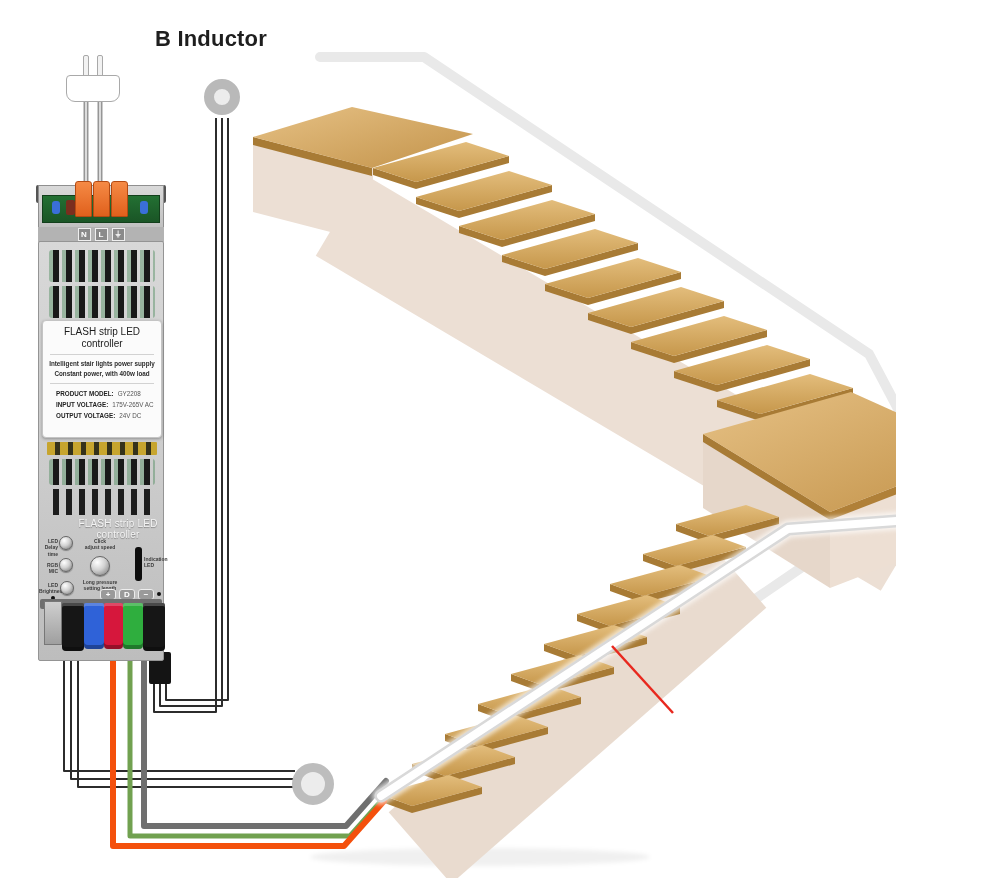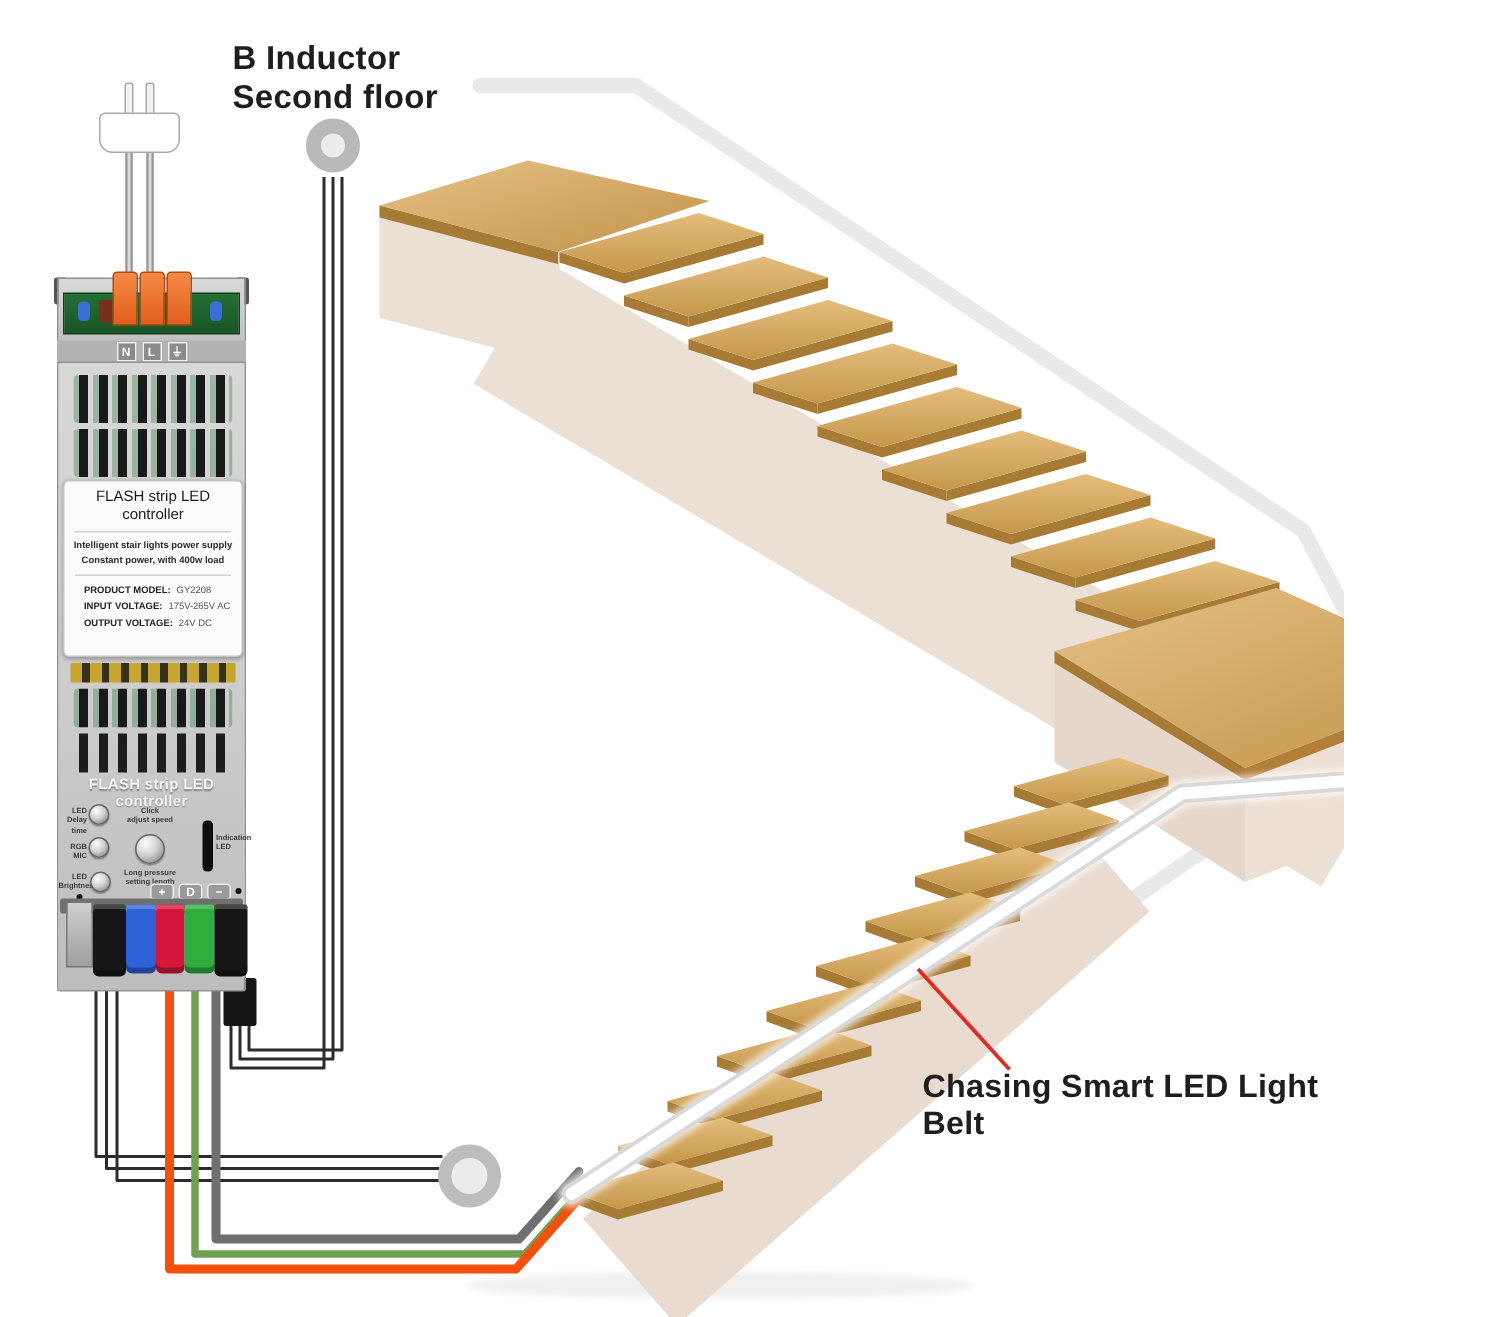"Second floor" div { html: <div>Second floor</div> -> none }
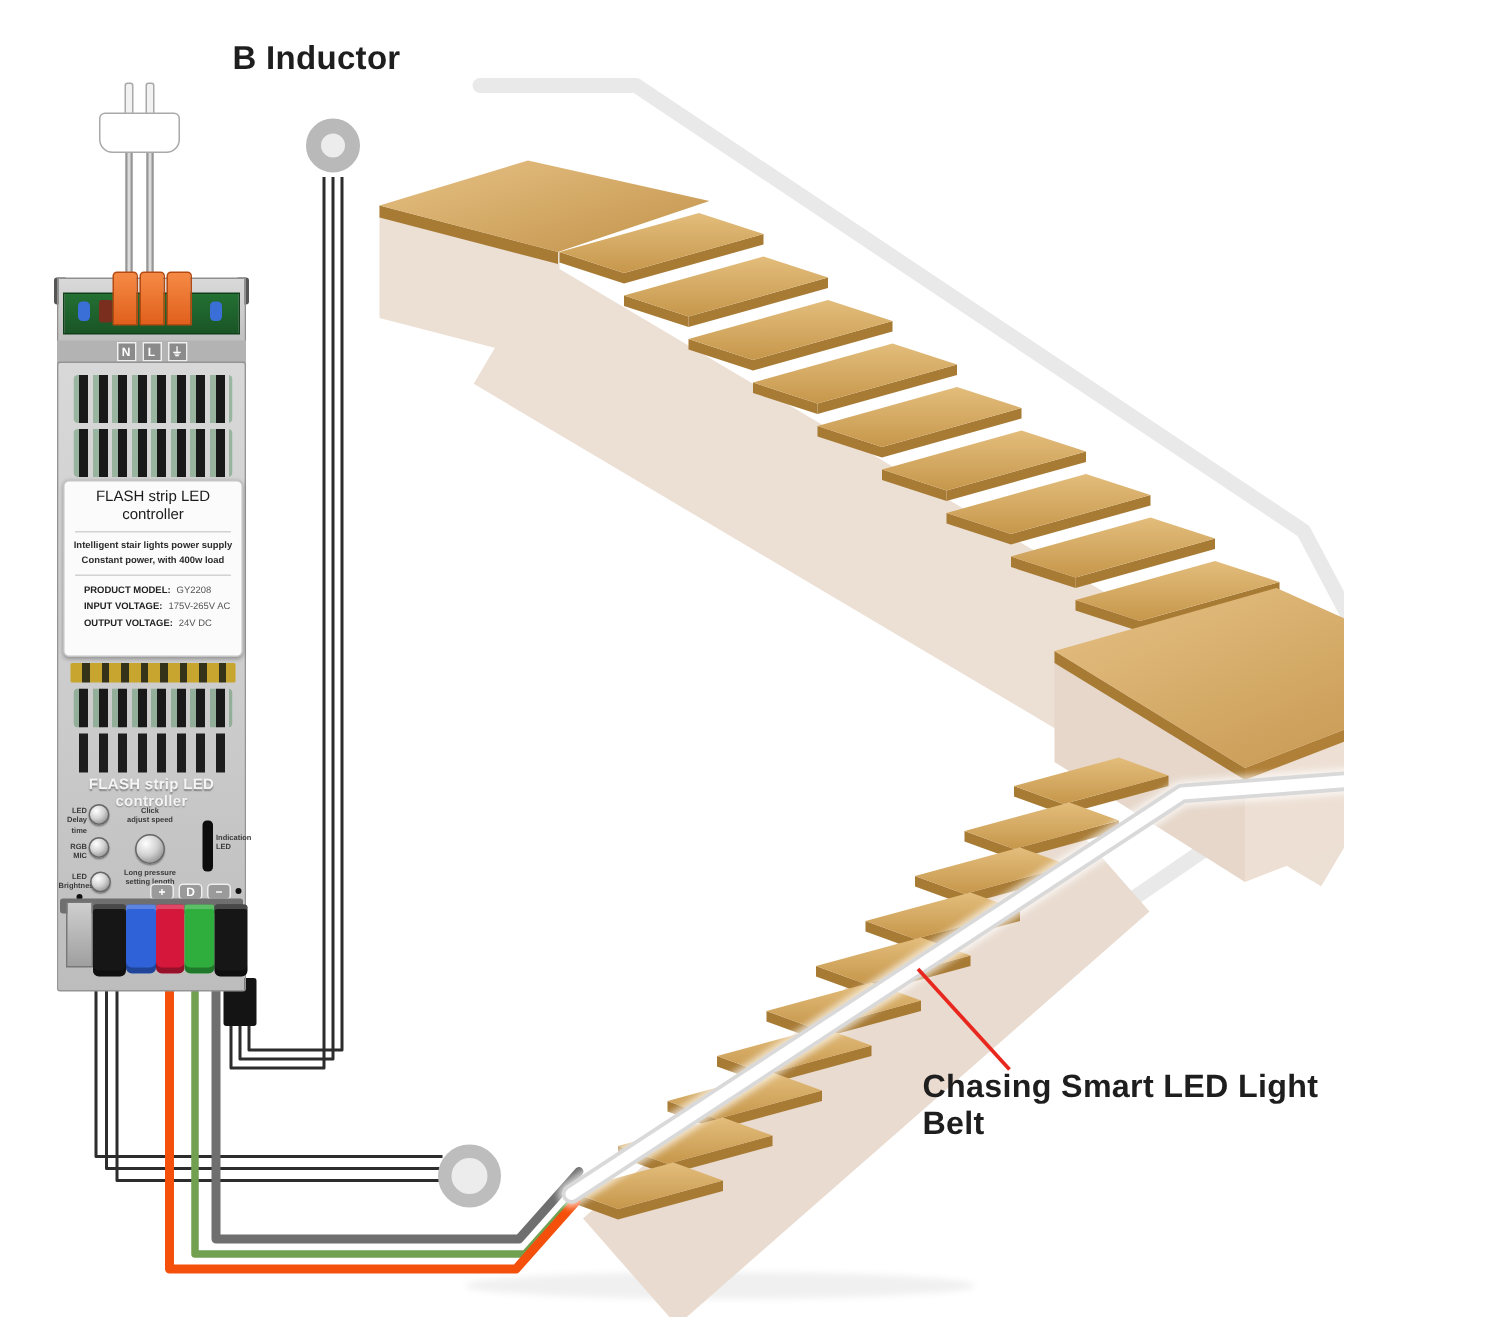"FLASH strip LED controller" .casePrint { font-weight: 700 -> 400; margin-left: none -> 17px }
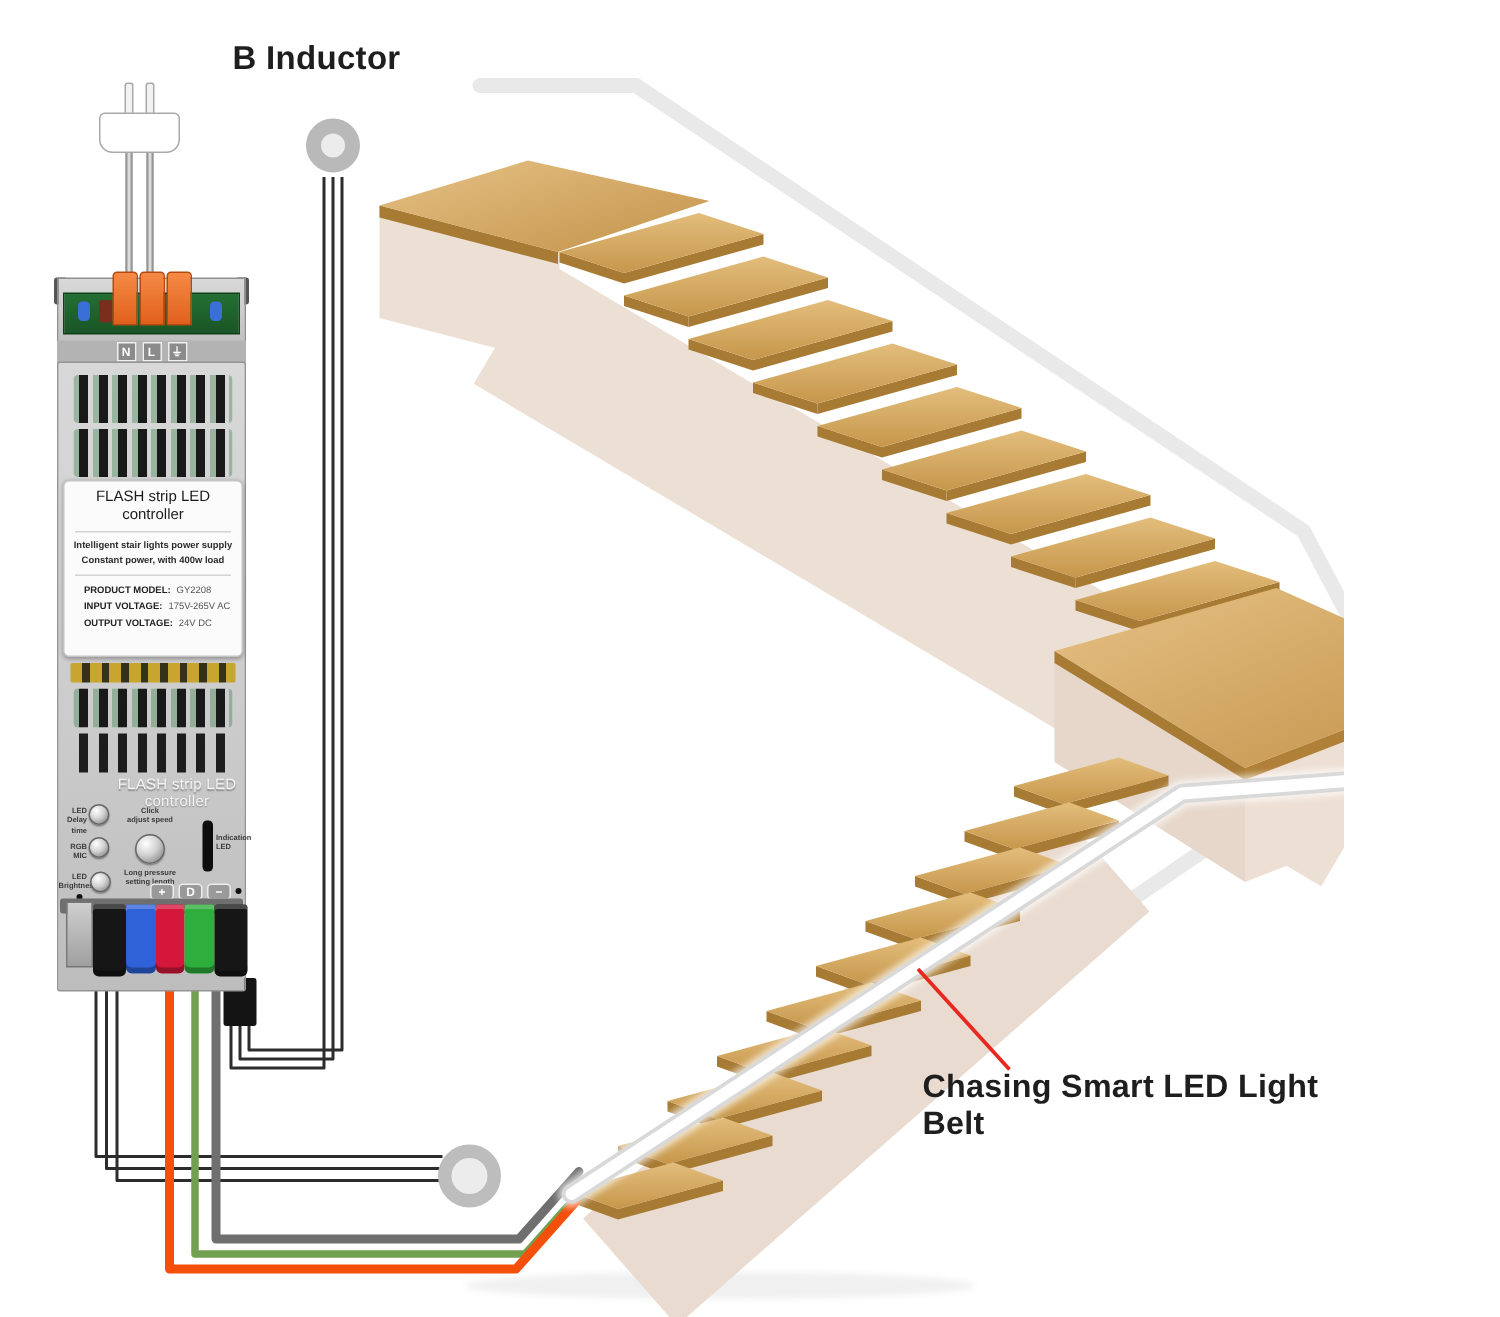"Chasing Smart LED Light Belt" div.abs { html: <div>Chasing Smart LED Light Belt</div> -> none }
